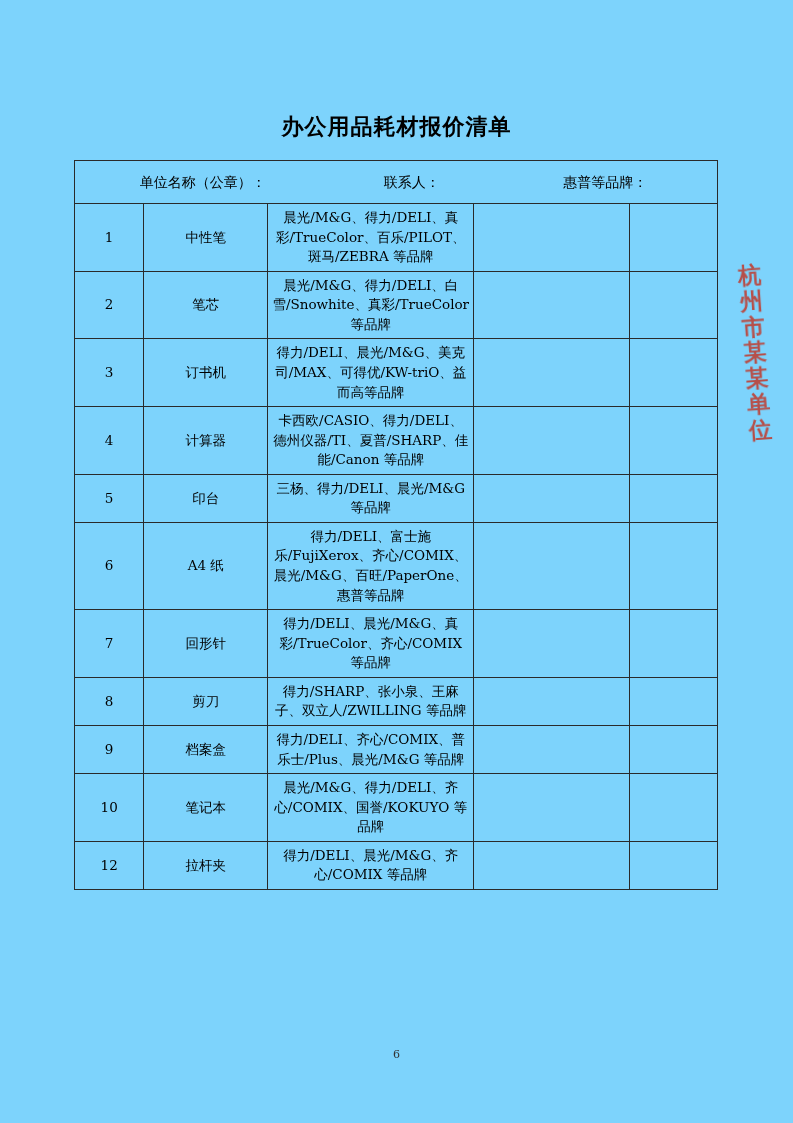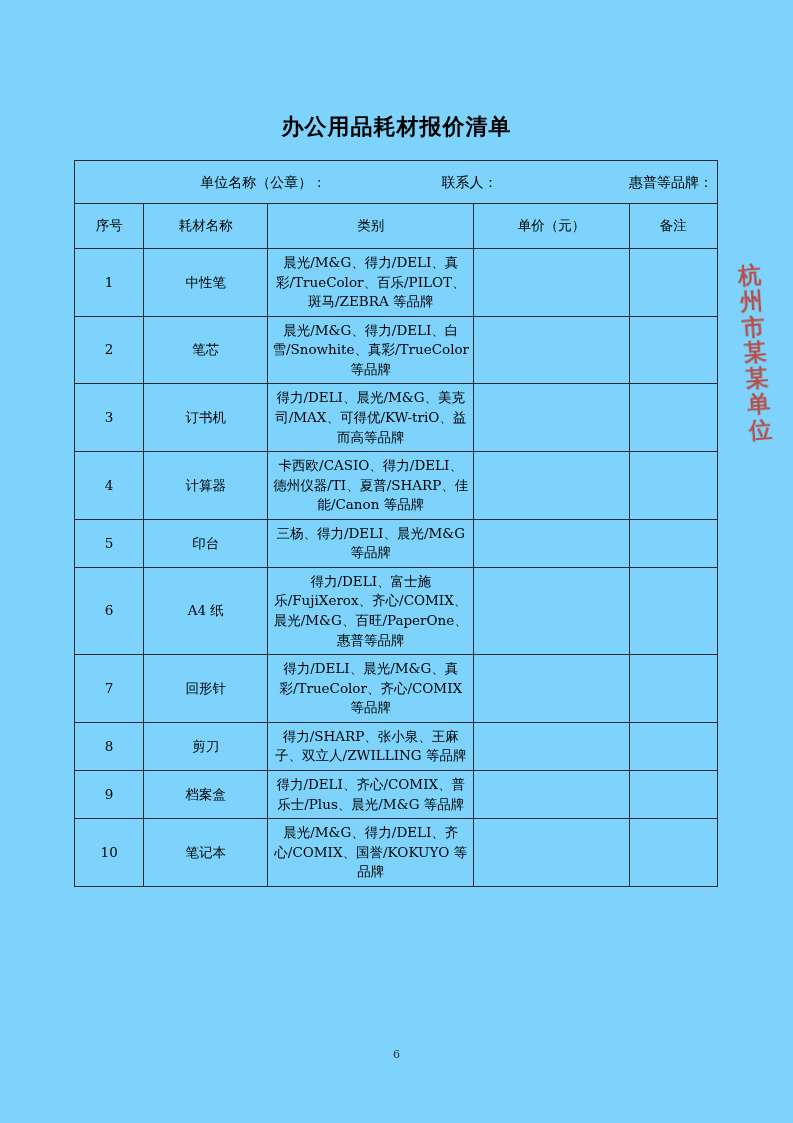"单位名称（公章）：" .info-cell { text-align: right -> none }
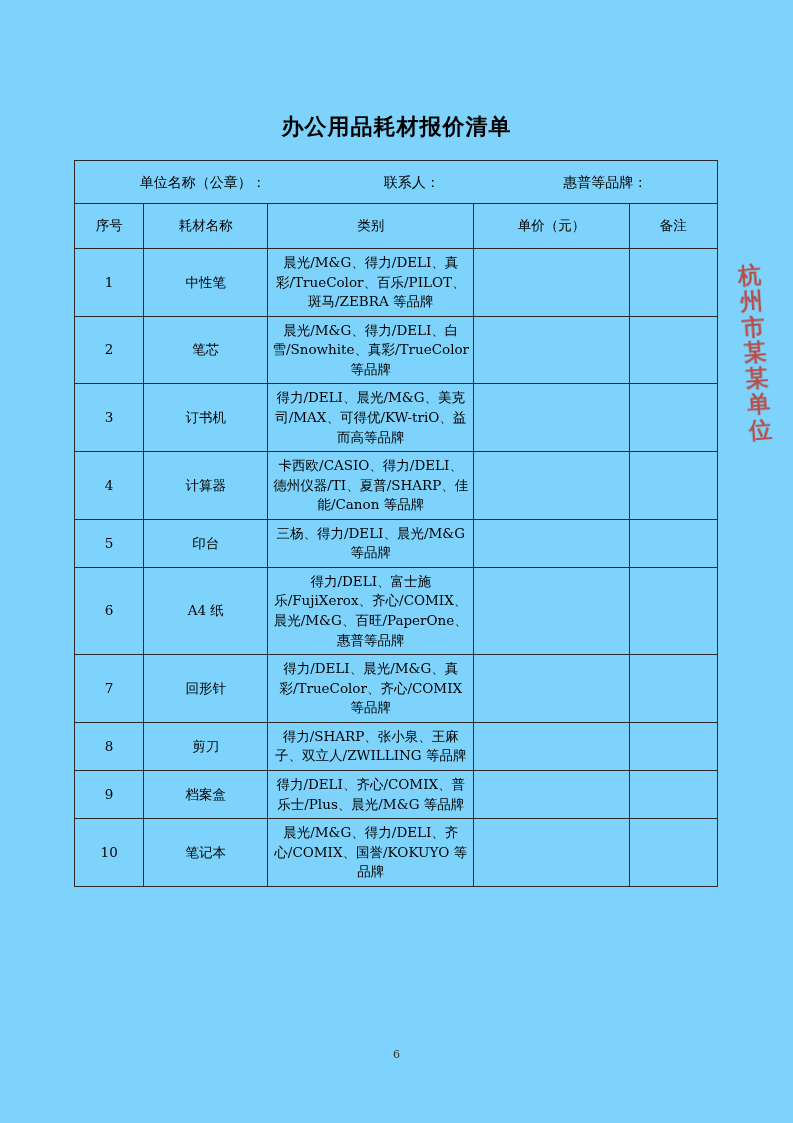"序号" tr.hdr-row { html: <tr> <td>序号</td> <td>耗材名称</td> <td>类别</td> <td>单价（元）</td> <td>备注</td> </tr> -> none }
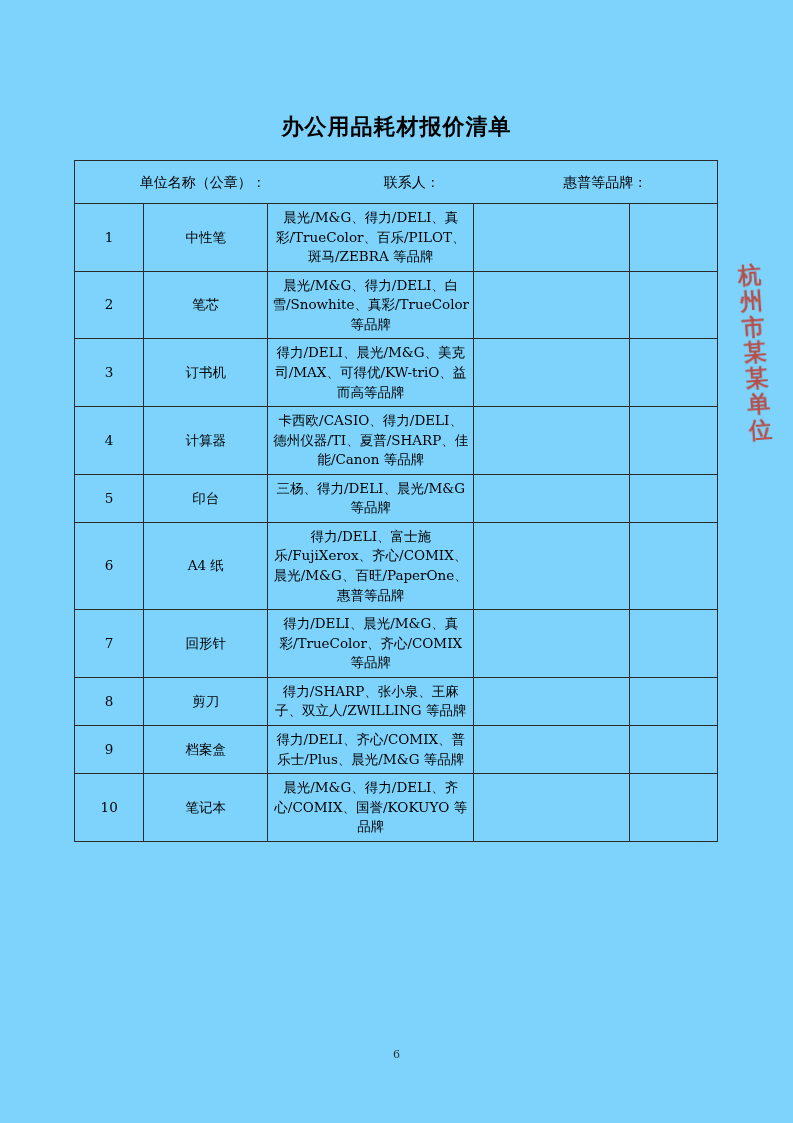"12" tr { html: none -> <tr> <td>12</td> <td>拉杆夹</td> <td>得力/DELI、晨光/M&amp;G、齐心/COMIX 等品牌</td> <td></td> <td></td> </tr> }
